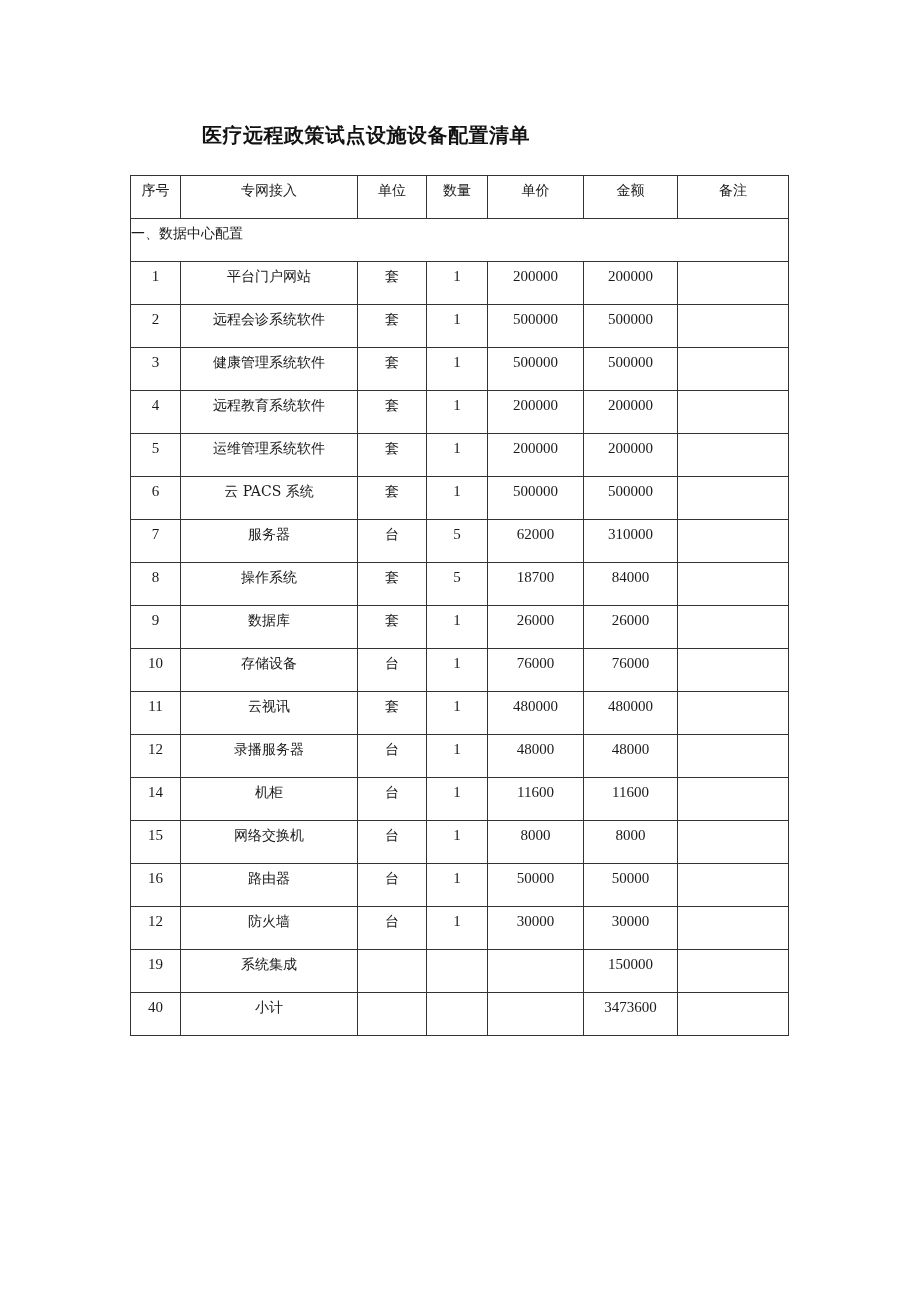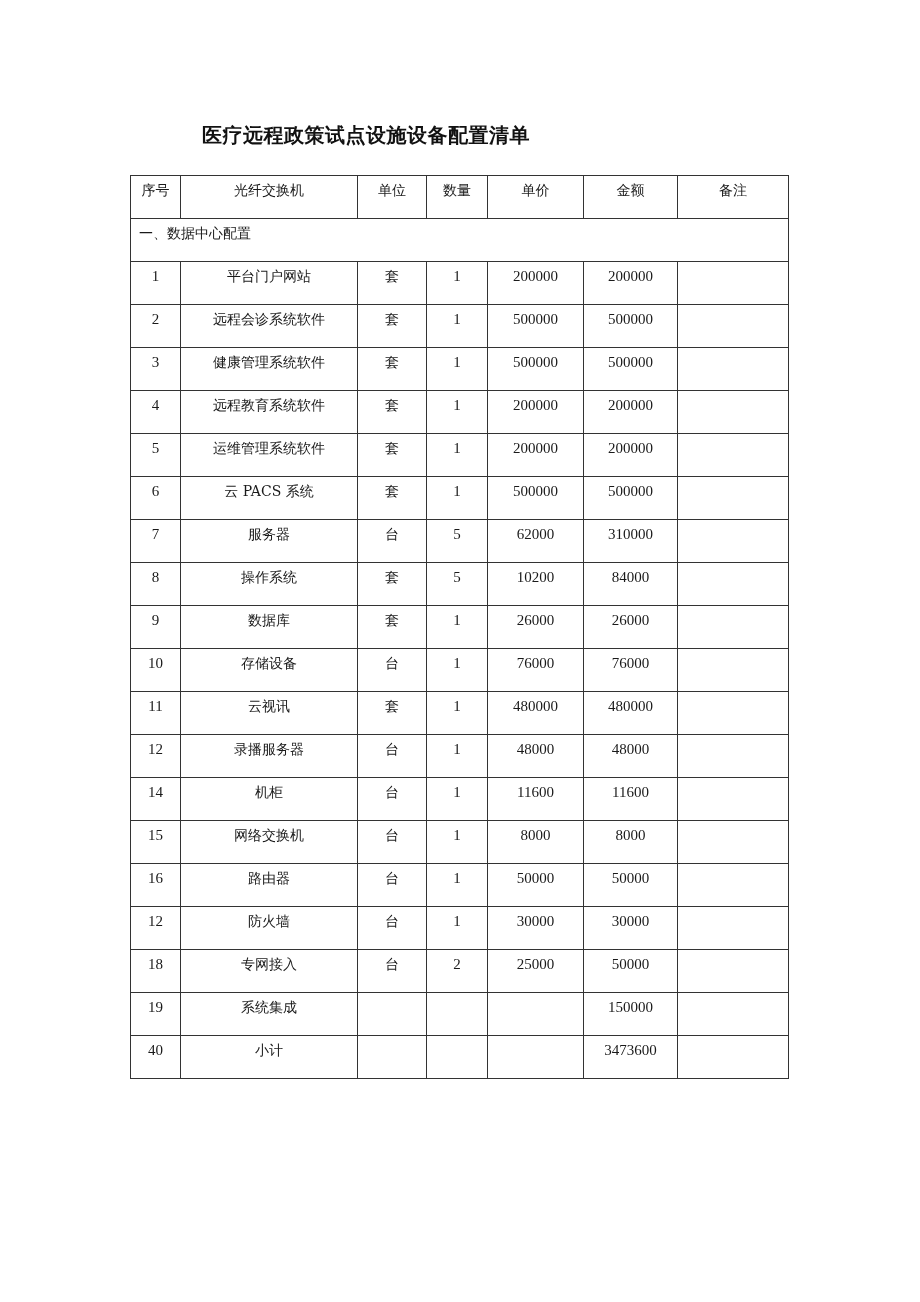"光纤交换机" td { text: 光纤交换机 -> 专网接入 }
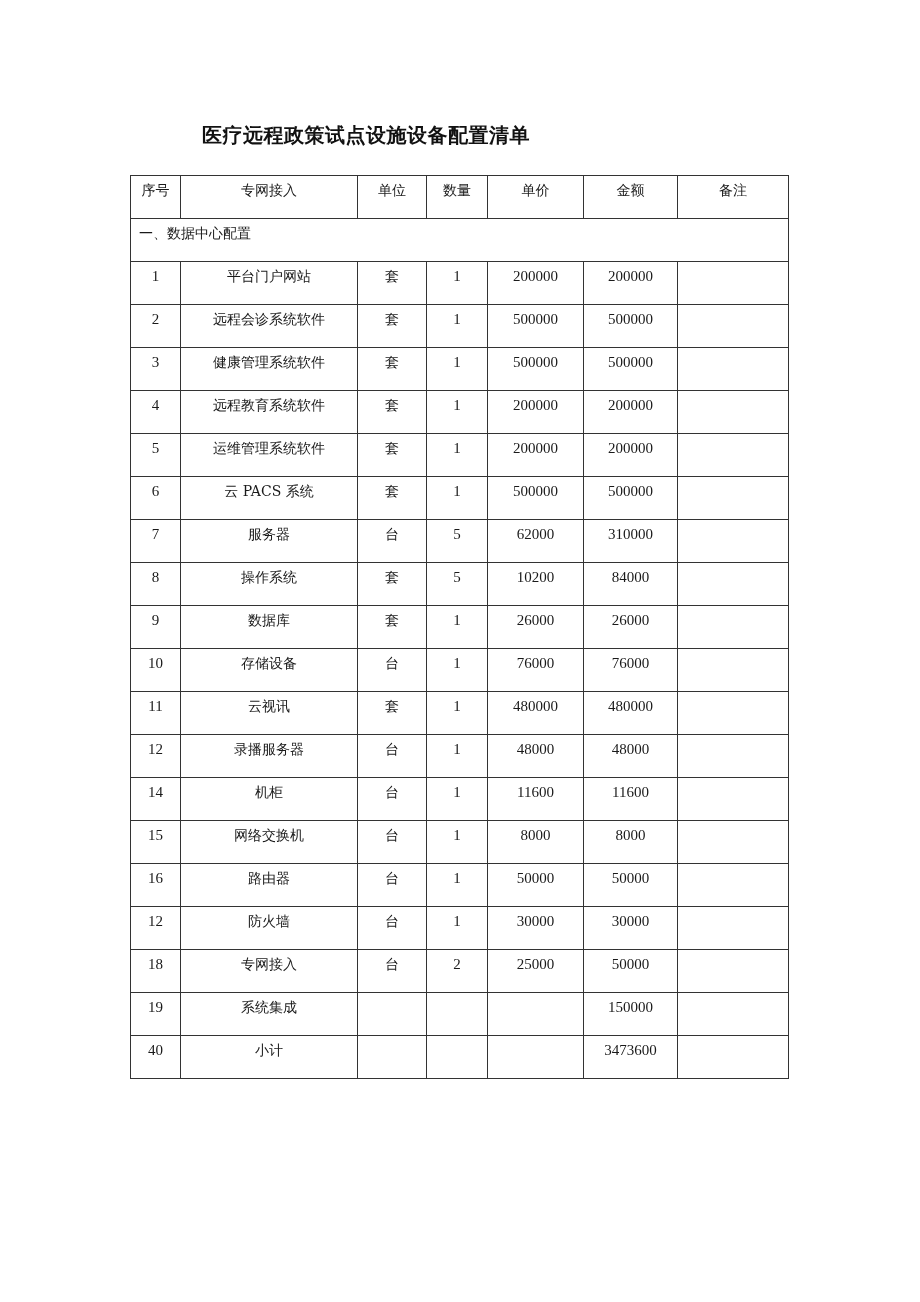"一、数据中心配置" td.sec { padding-left: 8px -> none }
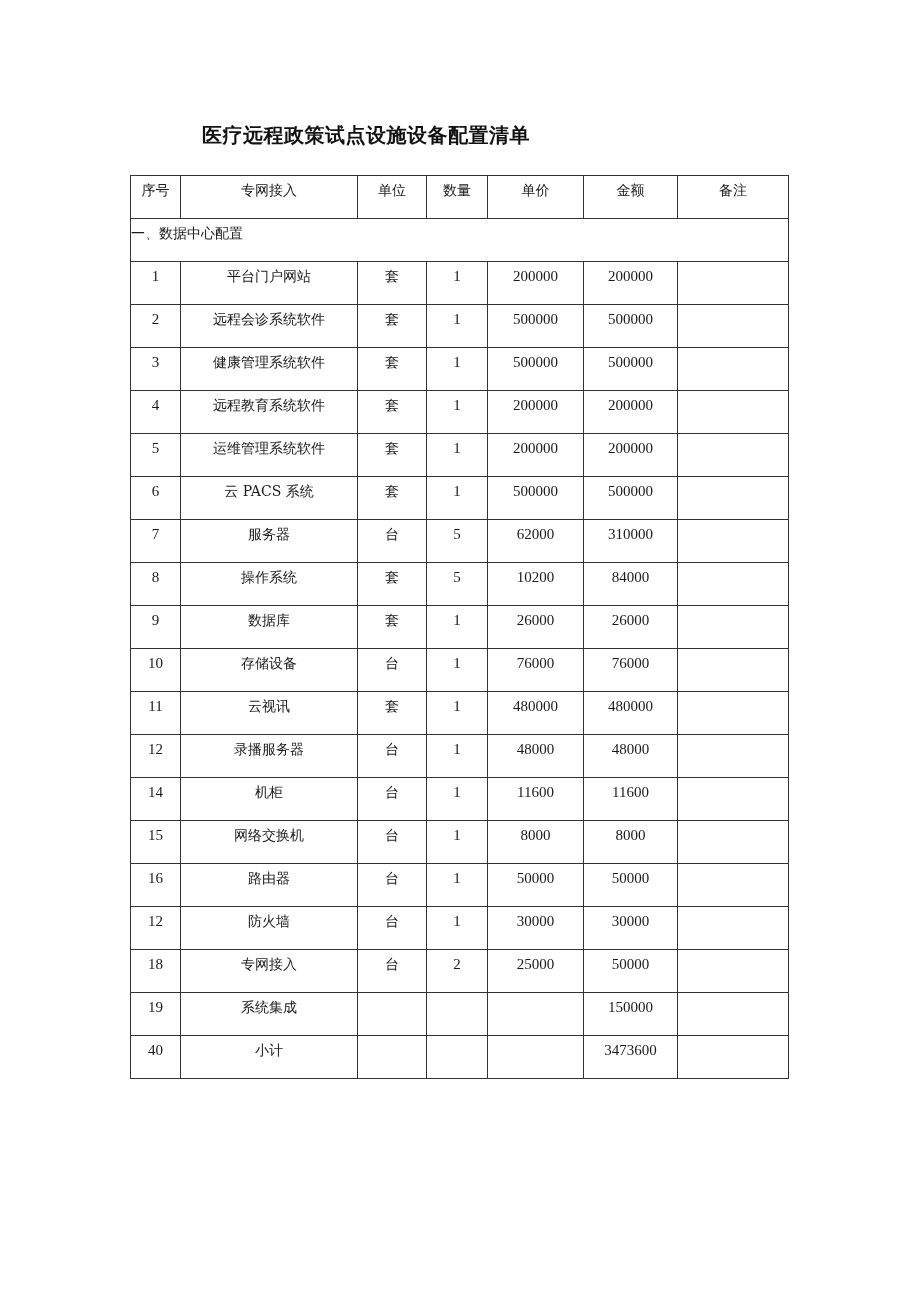"10200" td.num { text: 10200 -> 18700 }
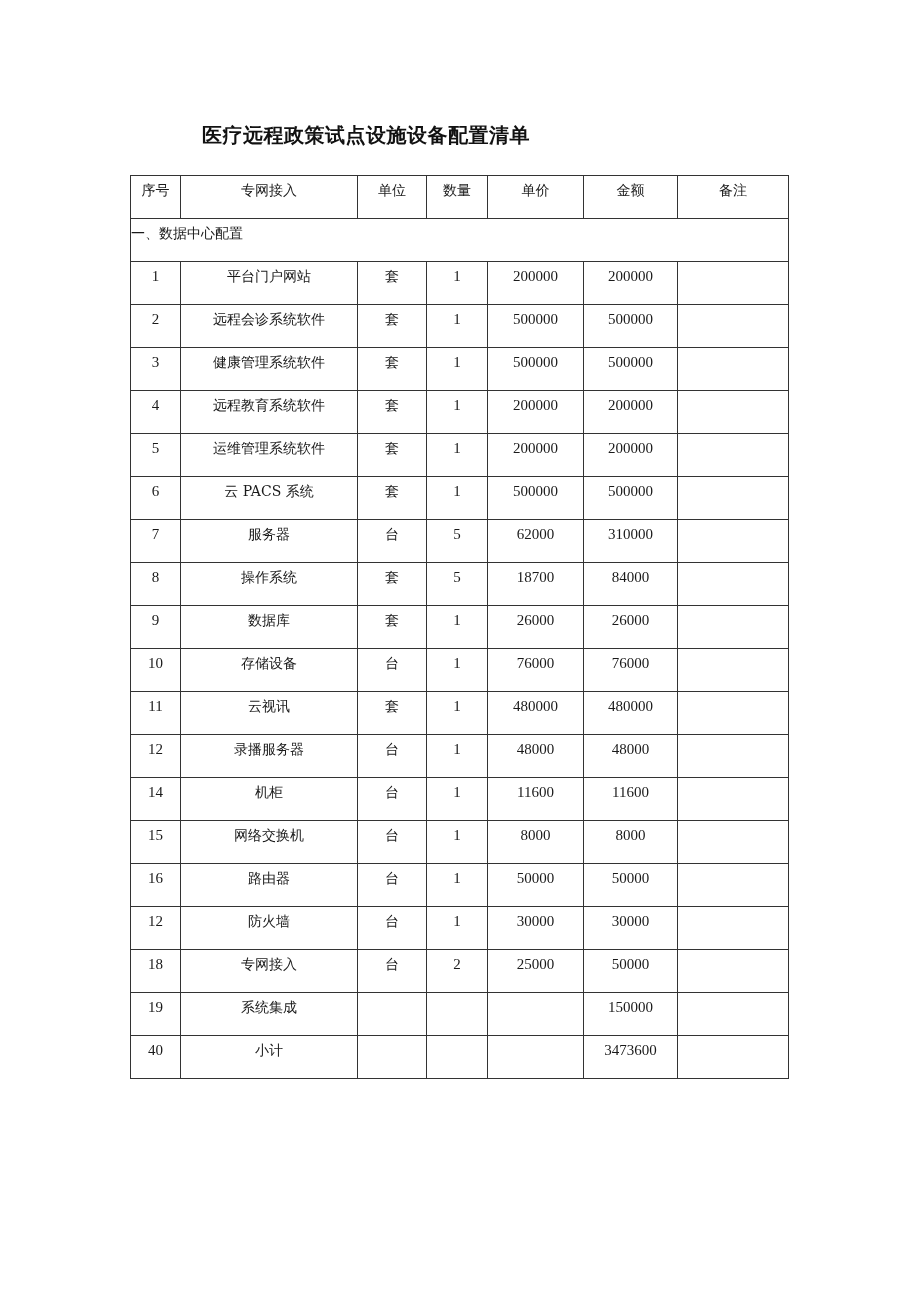"18" tr { html: <tr> <td>18</td> <td>专网接入</td> <td>台</td> <td>2</td> <td>25000</td> <td>50000</td> <td></td> </tr> -> none }
